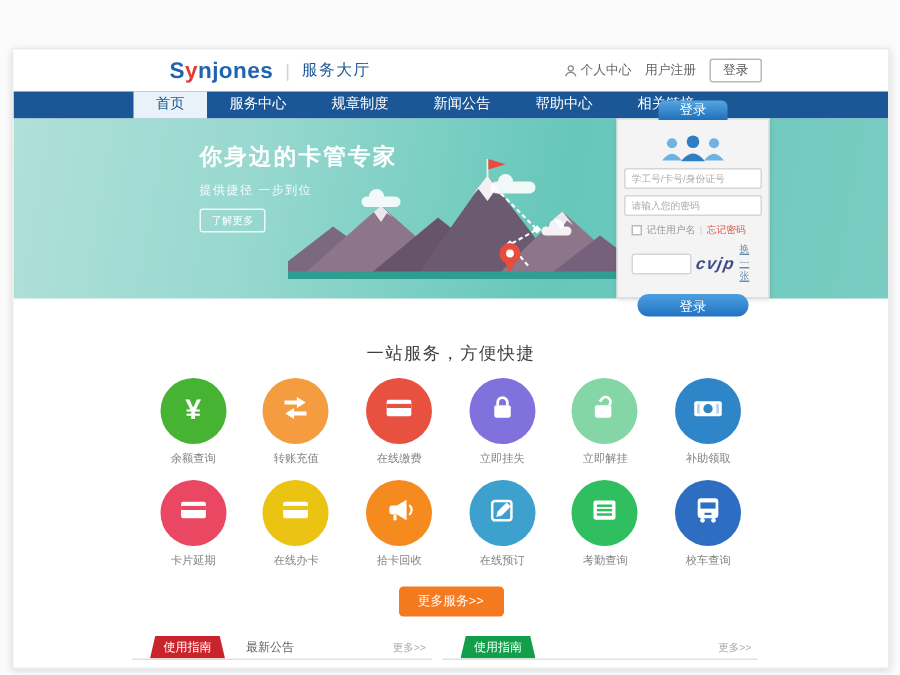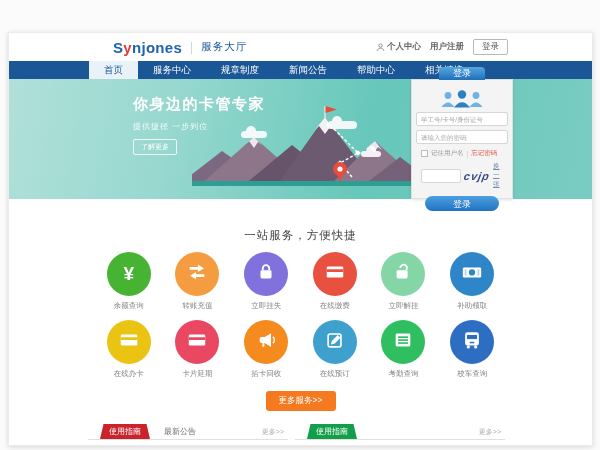"个人中心" .hdr-link { font-weight: bold -> none }
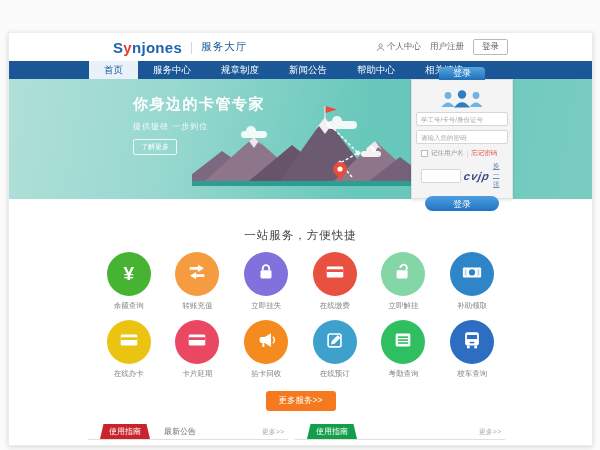"立即挂失" div.svc { order: before "在线缴费" -> after "在线缴费" }
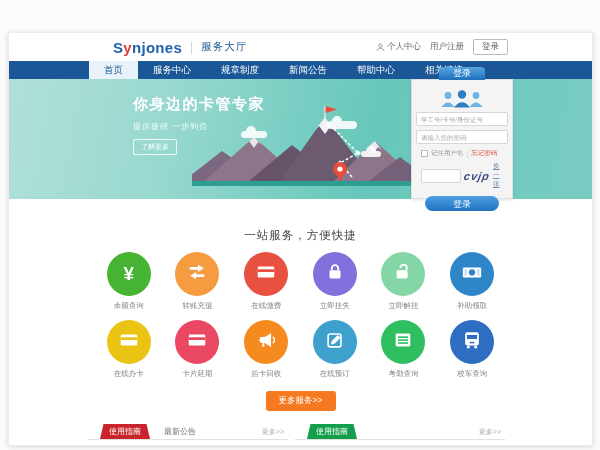"在线办卡" div.svc { order: before "卡片延期" -> after "卡片延期" }
